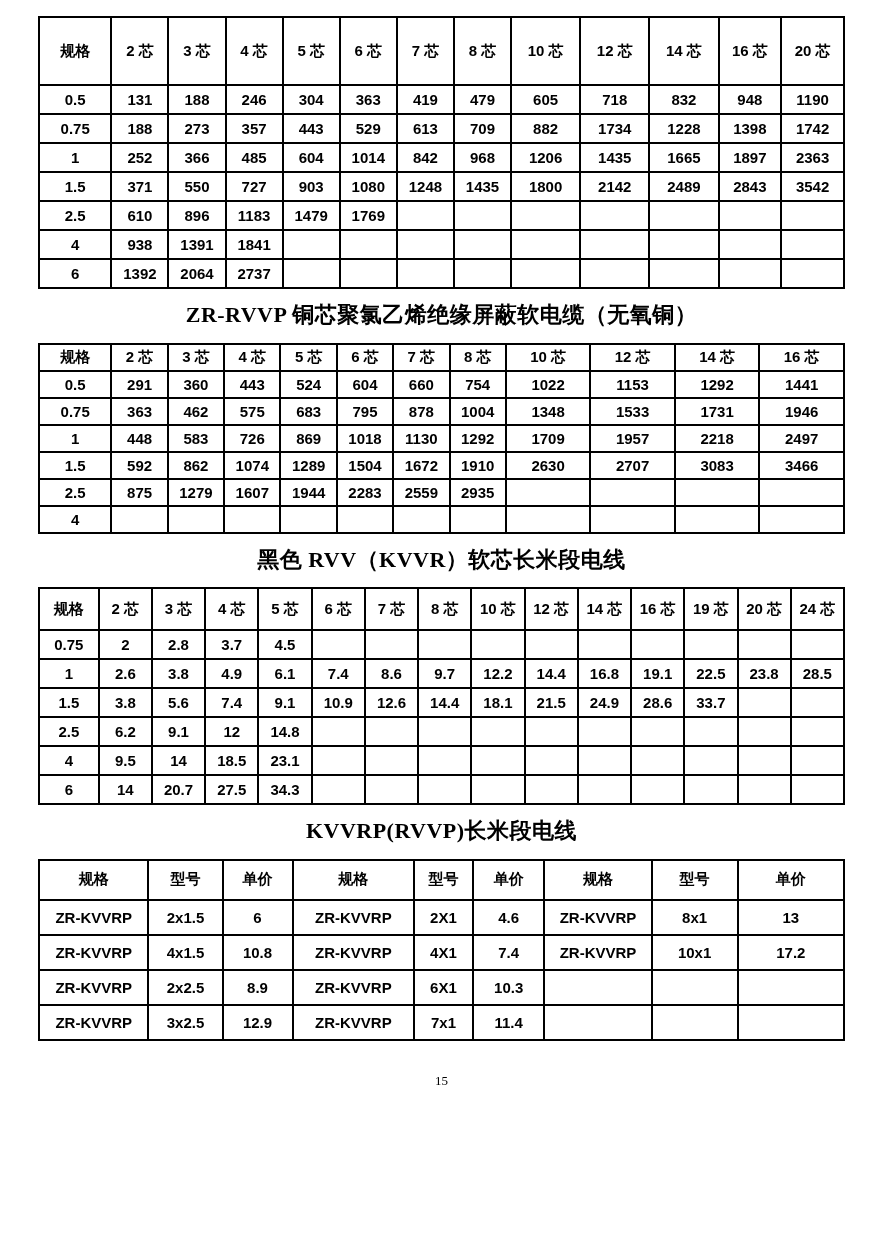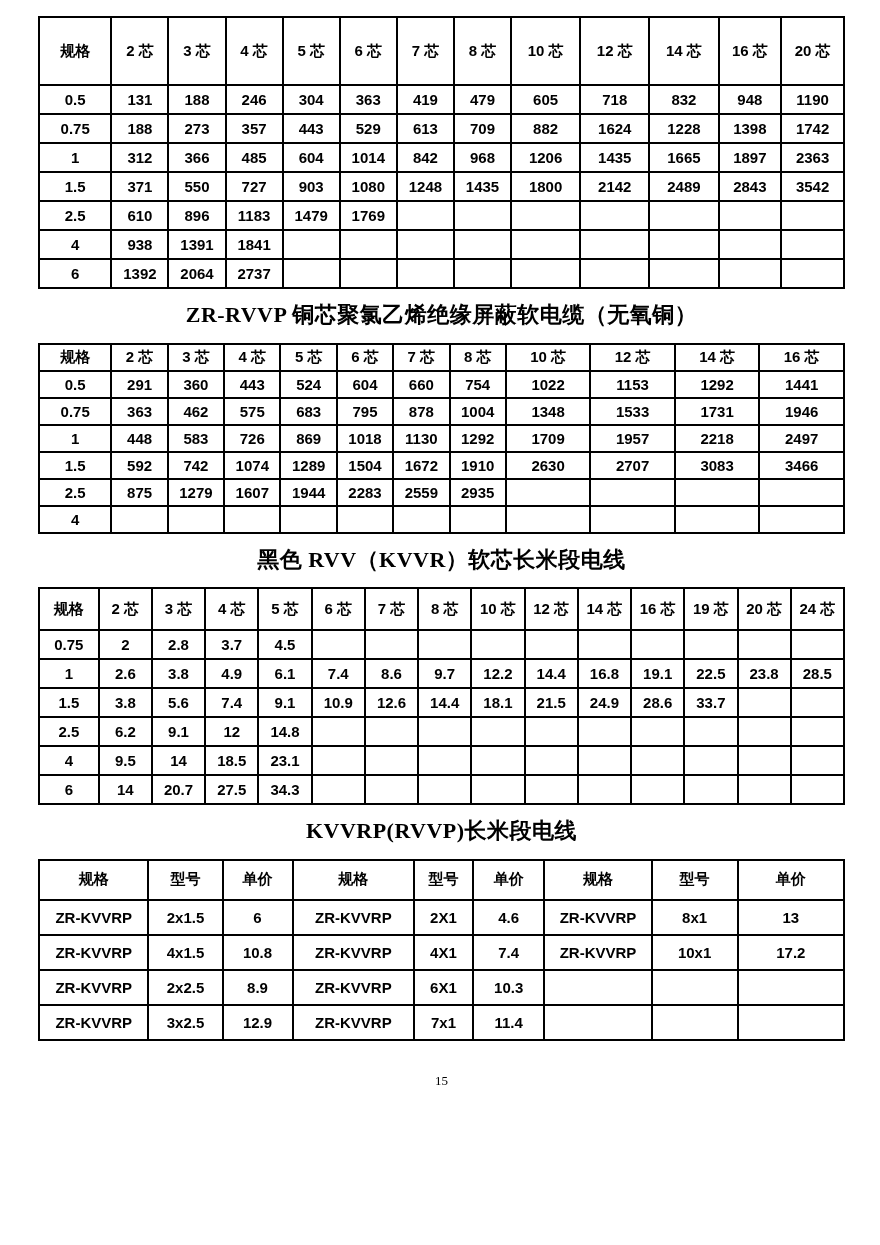"1624" td { text: 1624 -> 1734 }
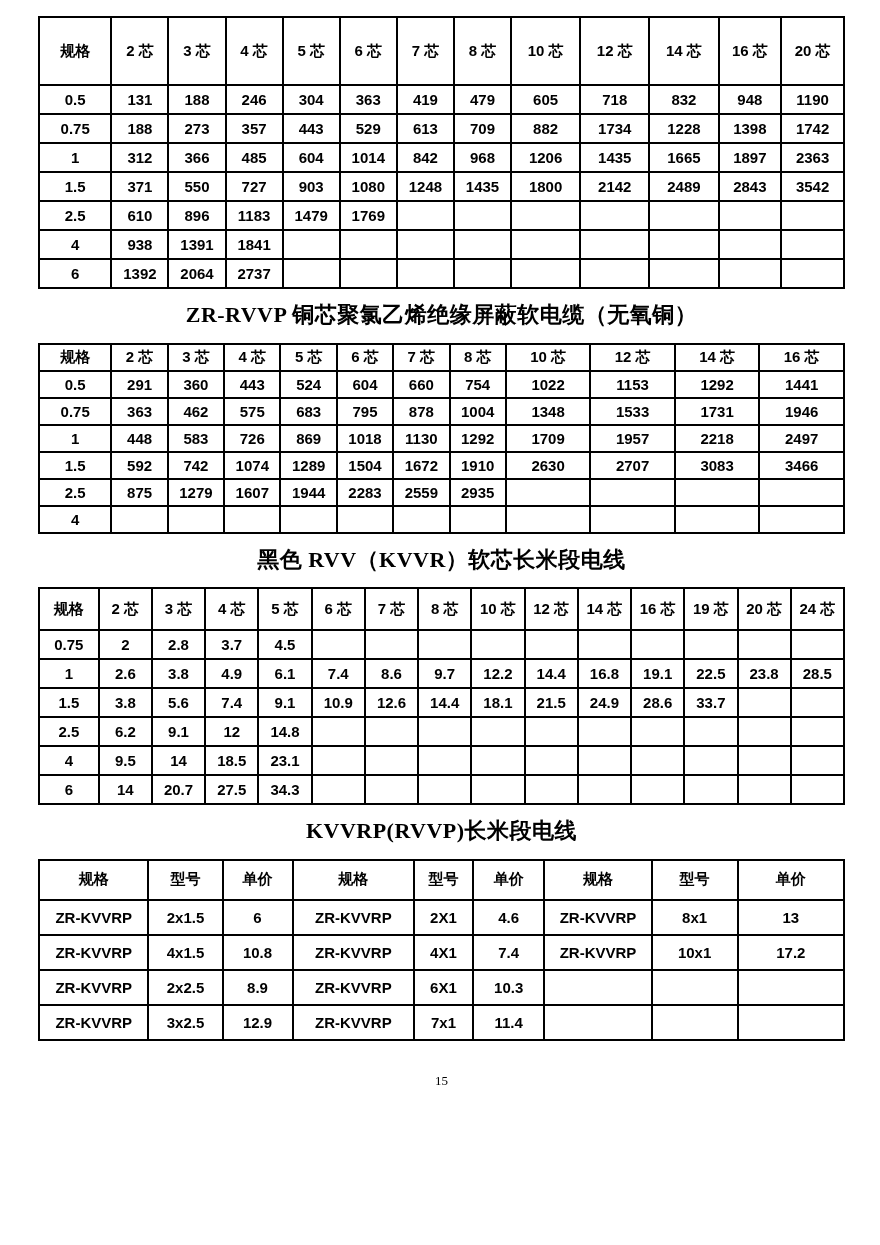"312" td { text: 312 -> 252 }
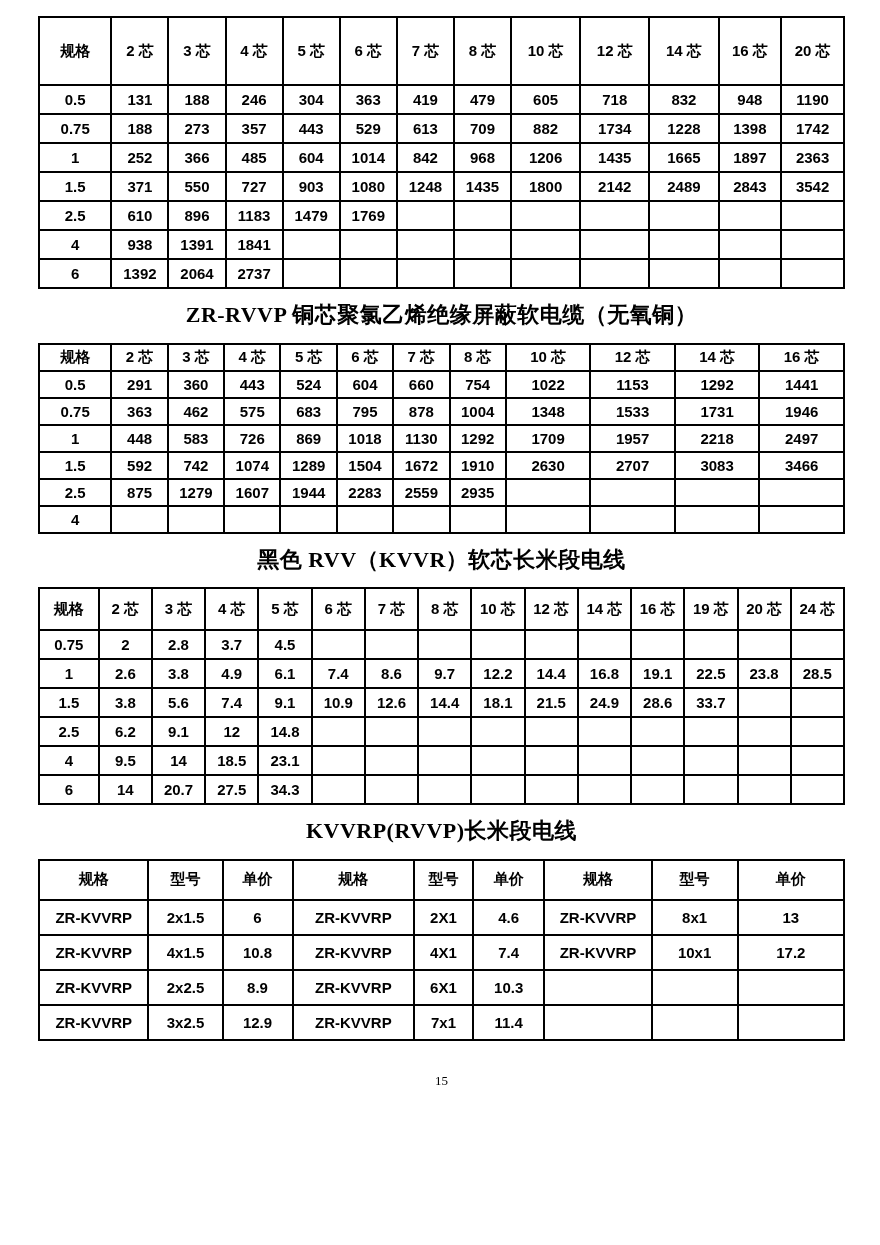"742" td { text: 742 -> 862 }
